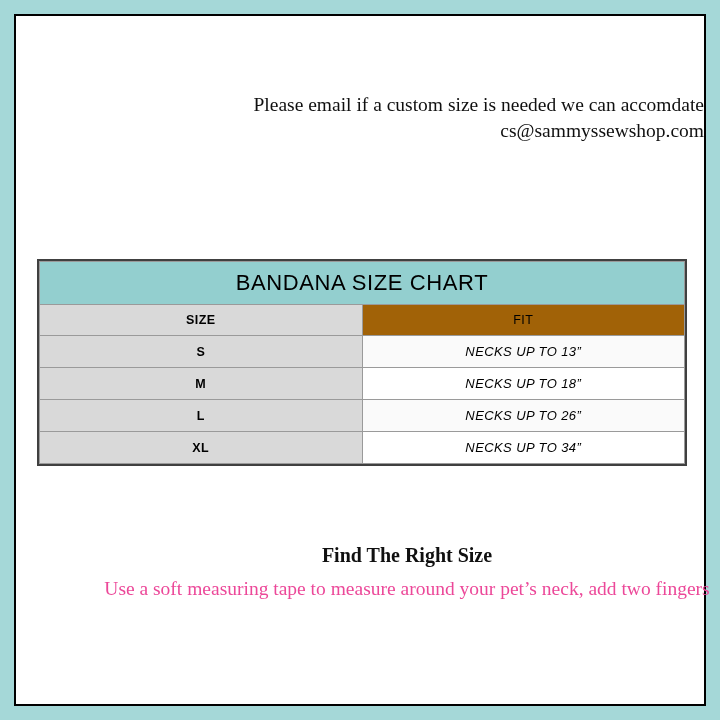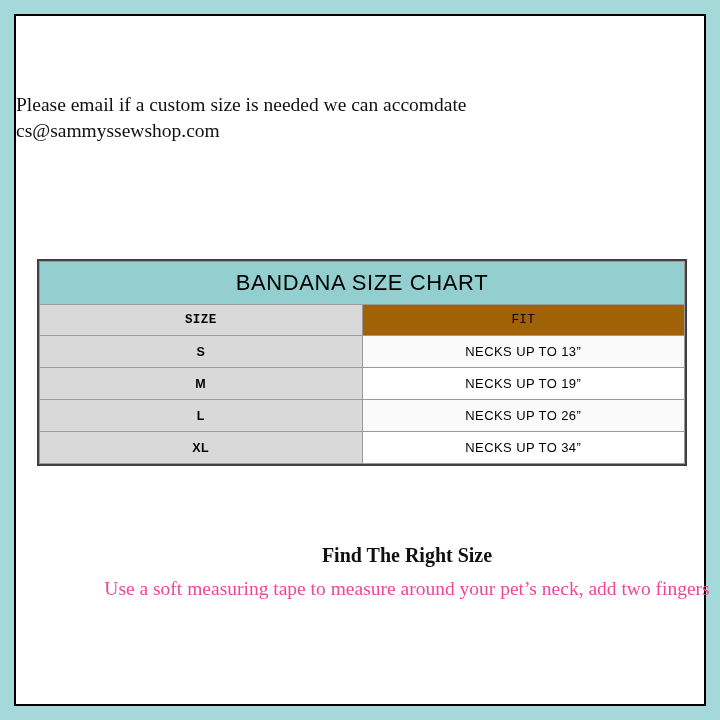"Please email if a custom" .note { text-align: left -> right }
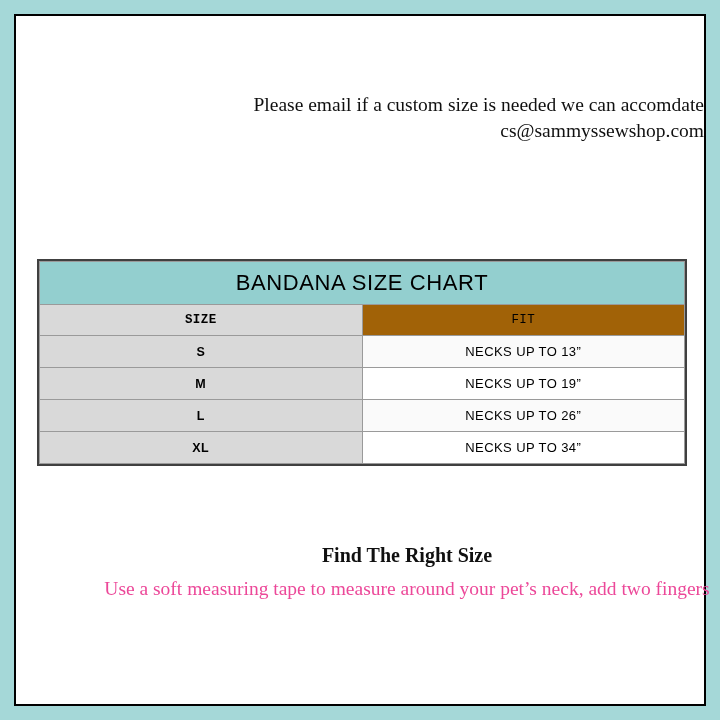"SIZE" .hdr-cell { font-family: Liberation Mono, monospace -> Liberation Sans, sans-serif }
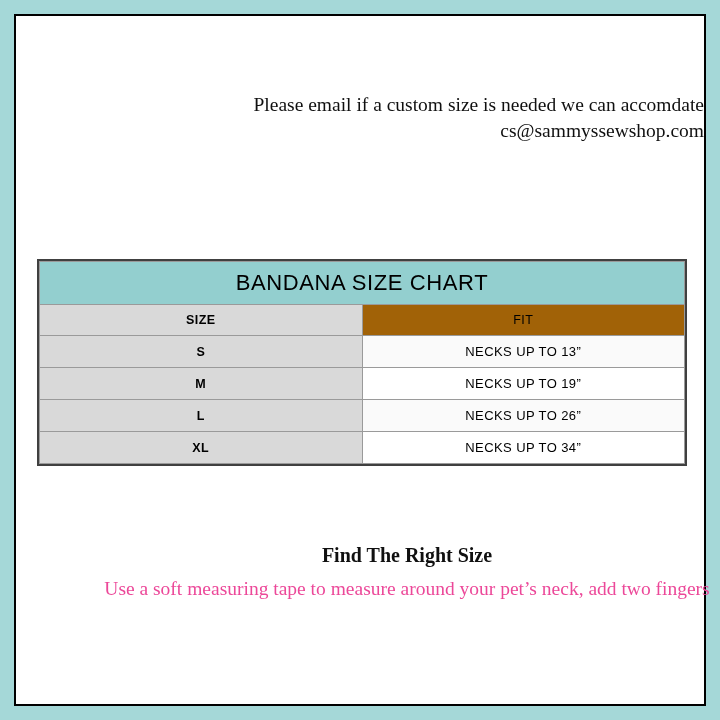"NECKS UP TO 13”" .fit-cell { font-style: none -> italic }
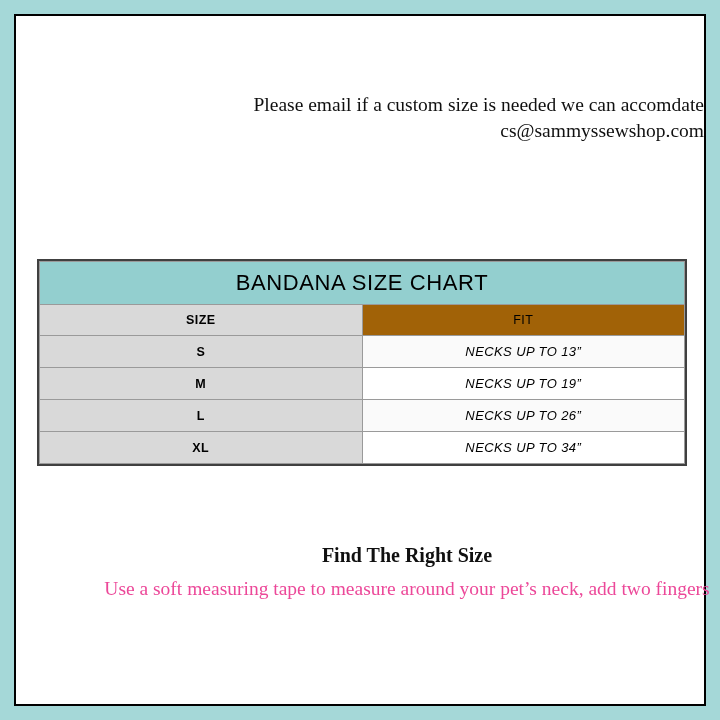"NECKS UP TO 19”" td.fit-cell { text: 19 -> 18 }
